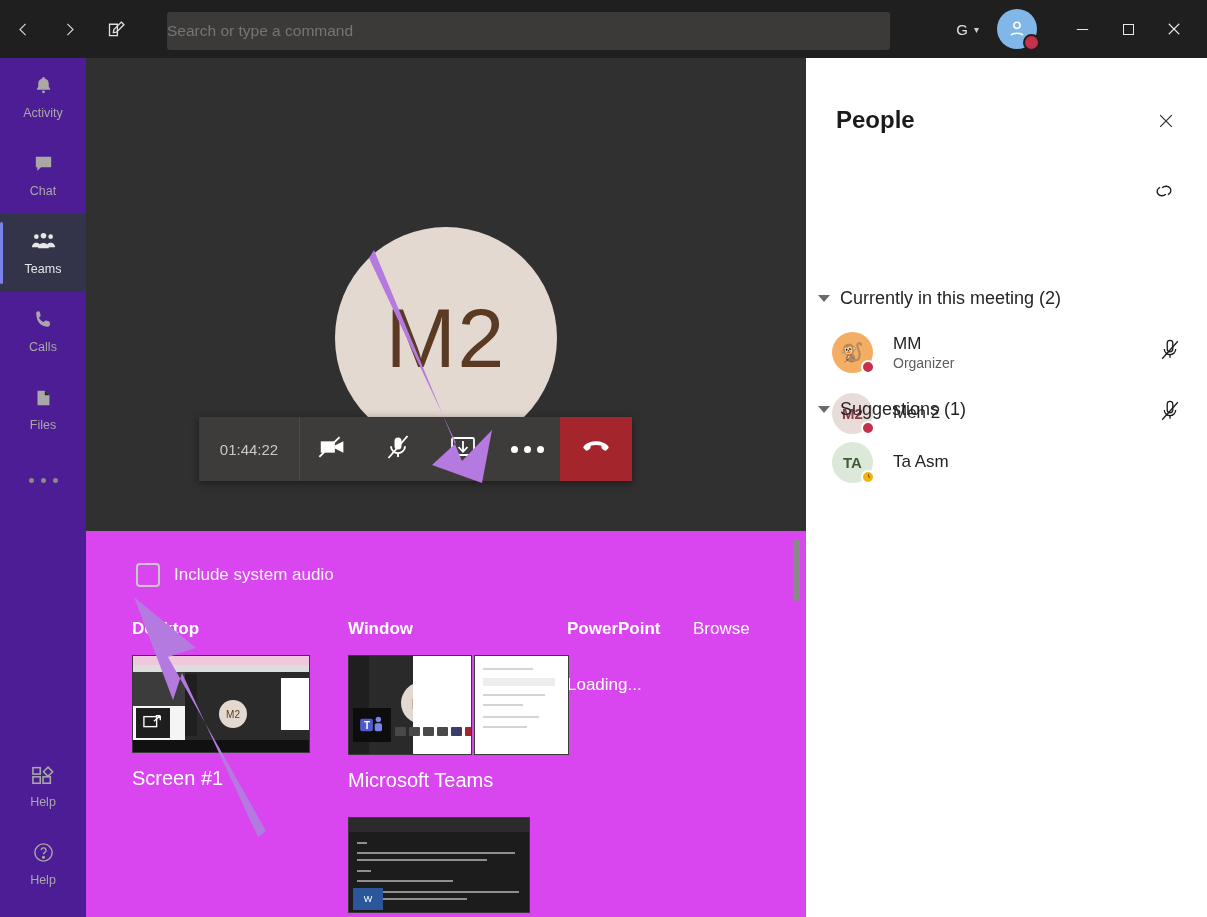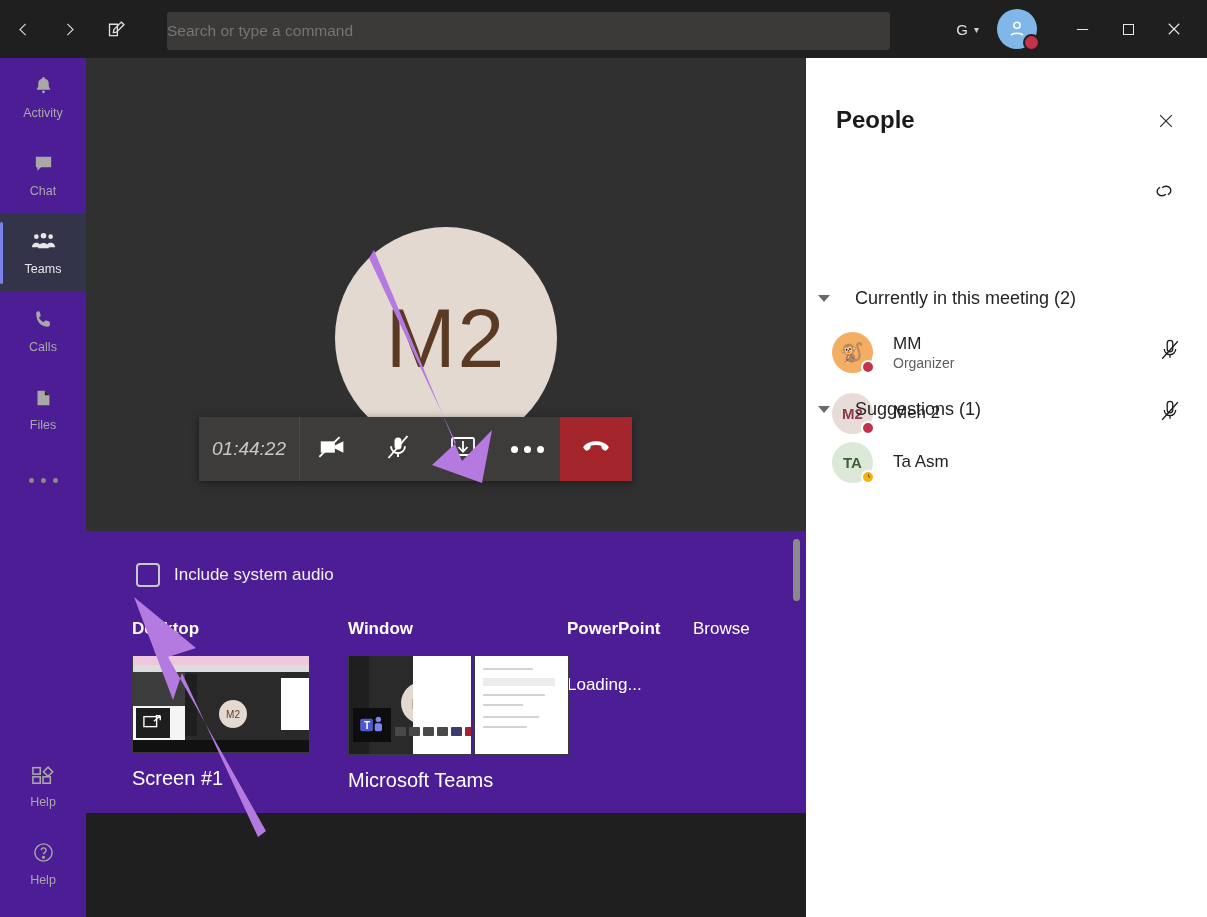"Currently in this meeting (2)" .sect { gap: 25px -> 10px }
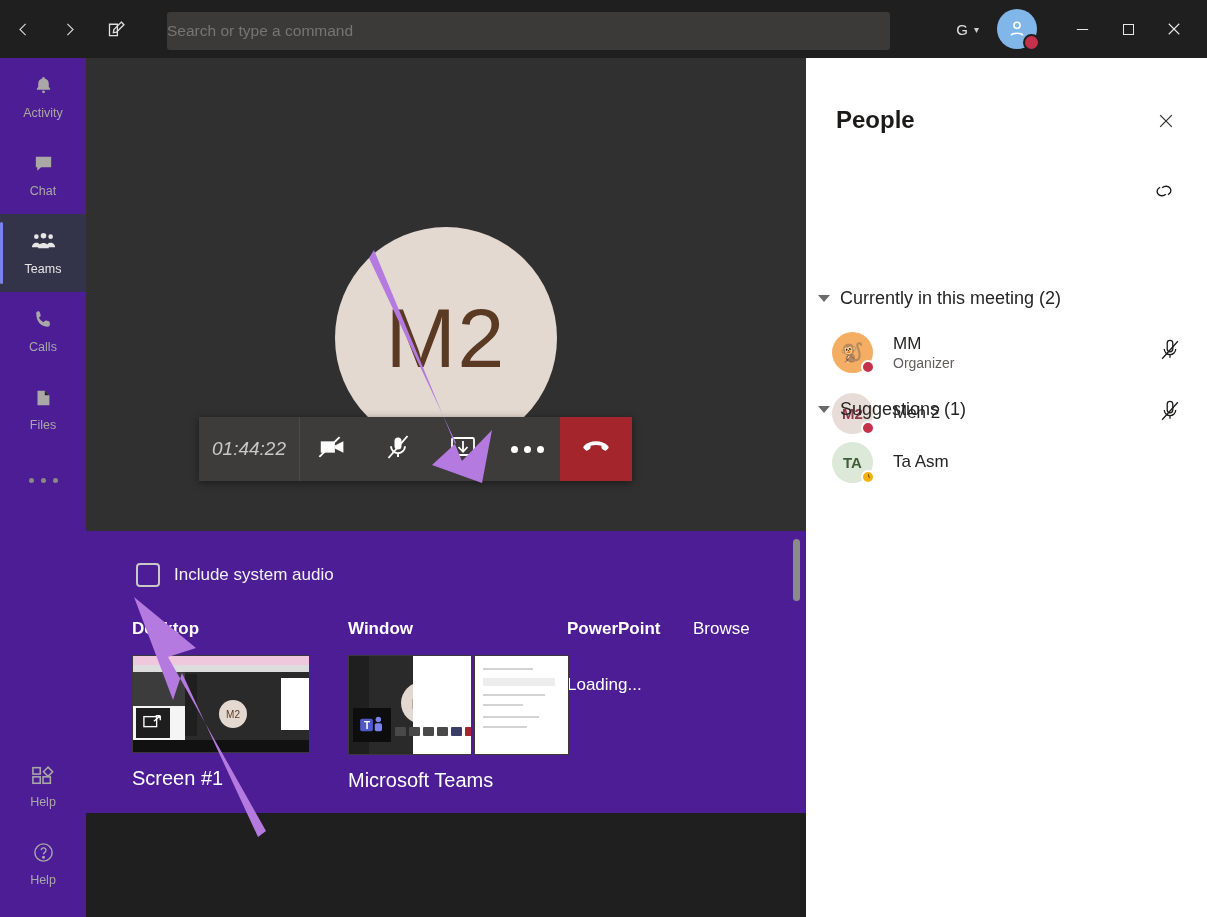"01:44:22" .timer { font-size: 19px -> 15px; font-style: italic -> none }
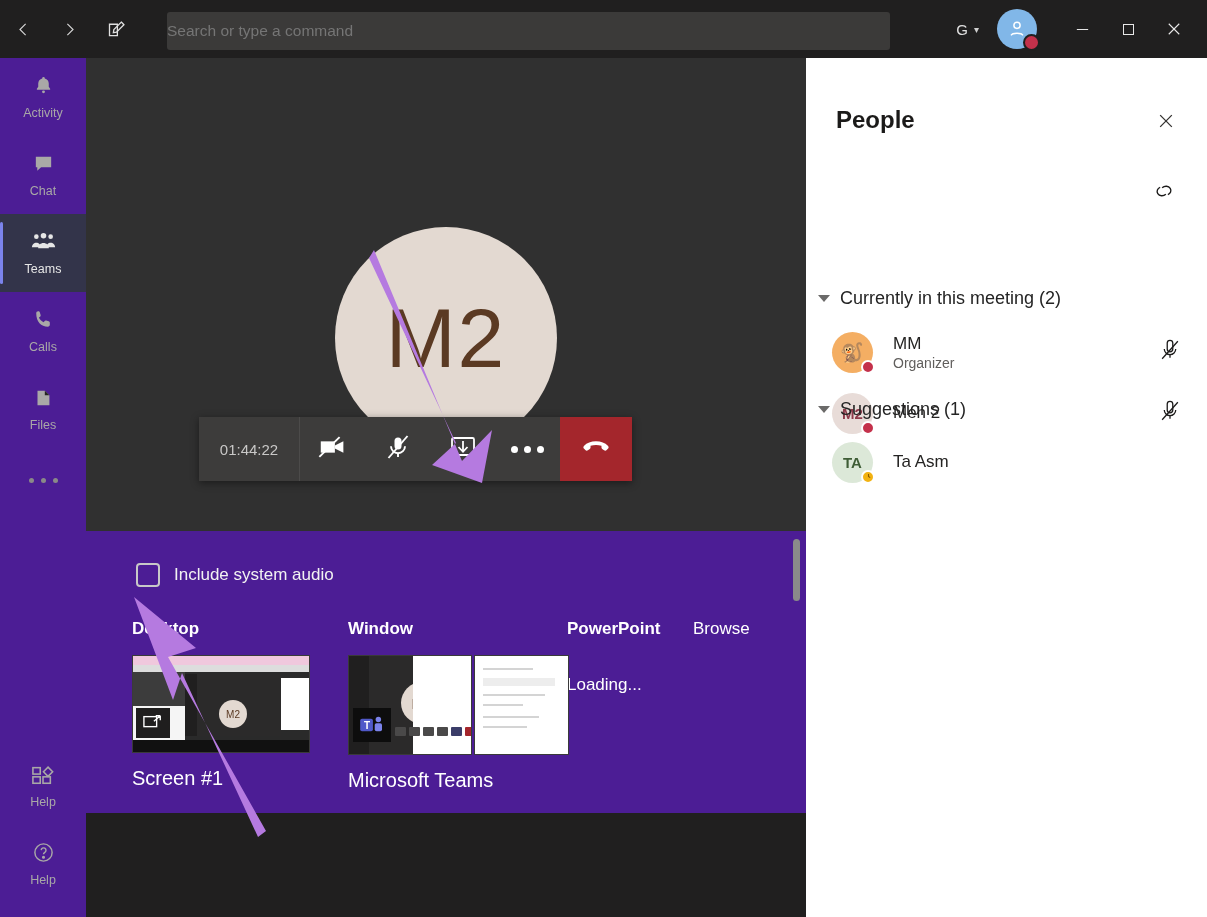"Include system audio" .tray { background: #4c1d95 -> #d946ef; height: 282px -> 386px }
